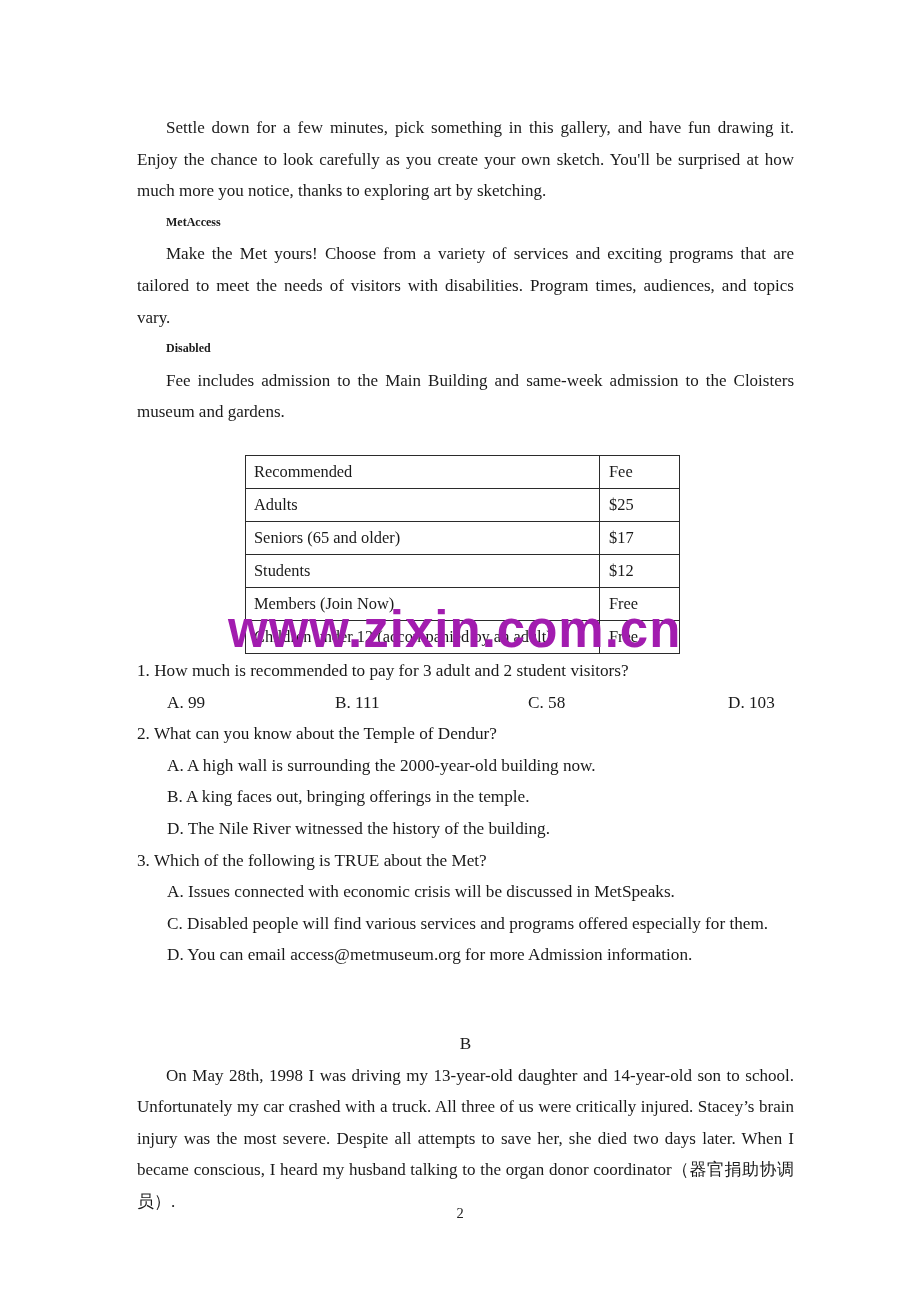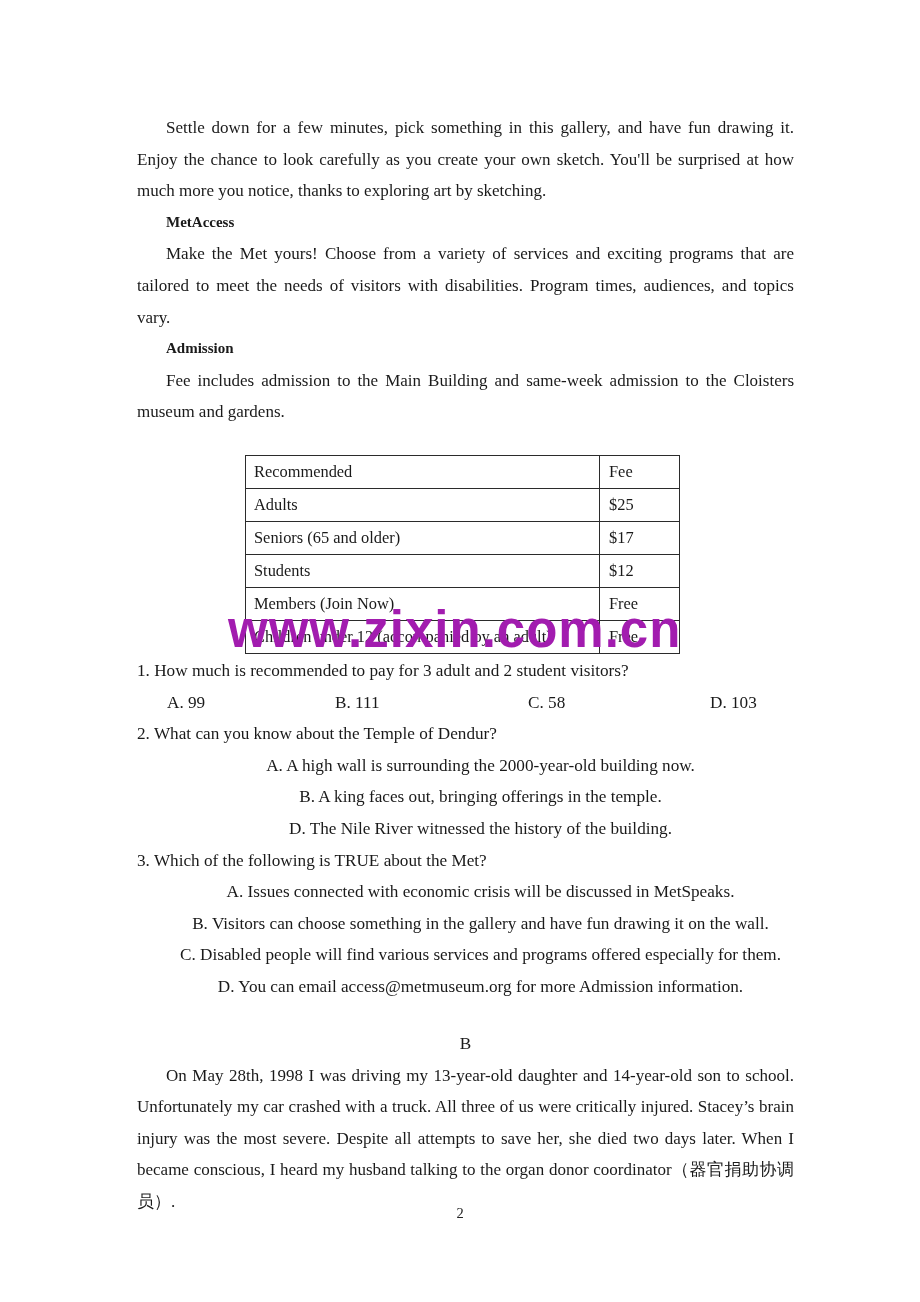"MetAccess" p.head { font-size: 15px -> 12px }
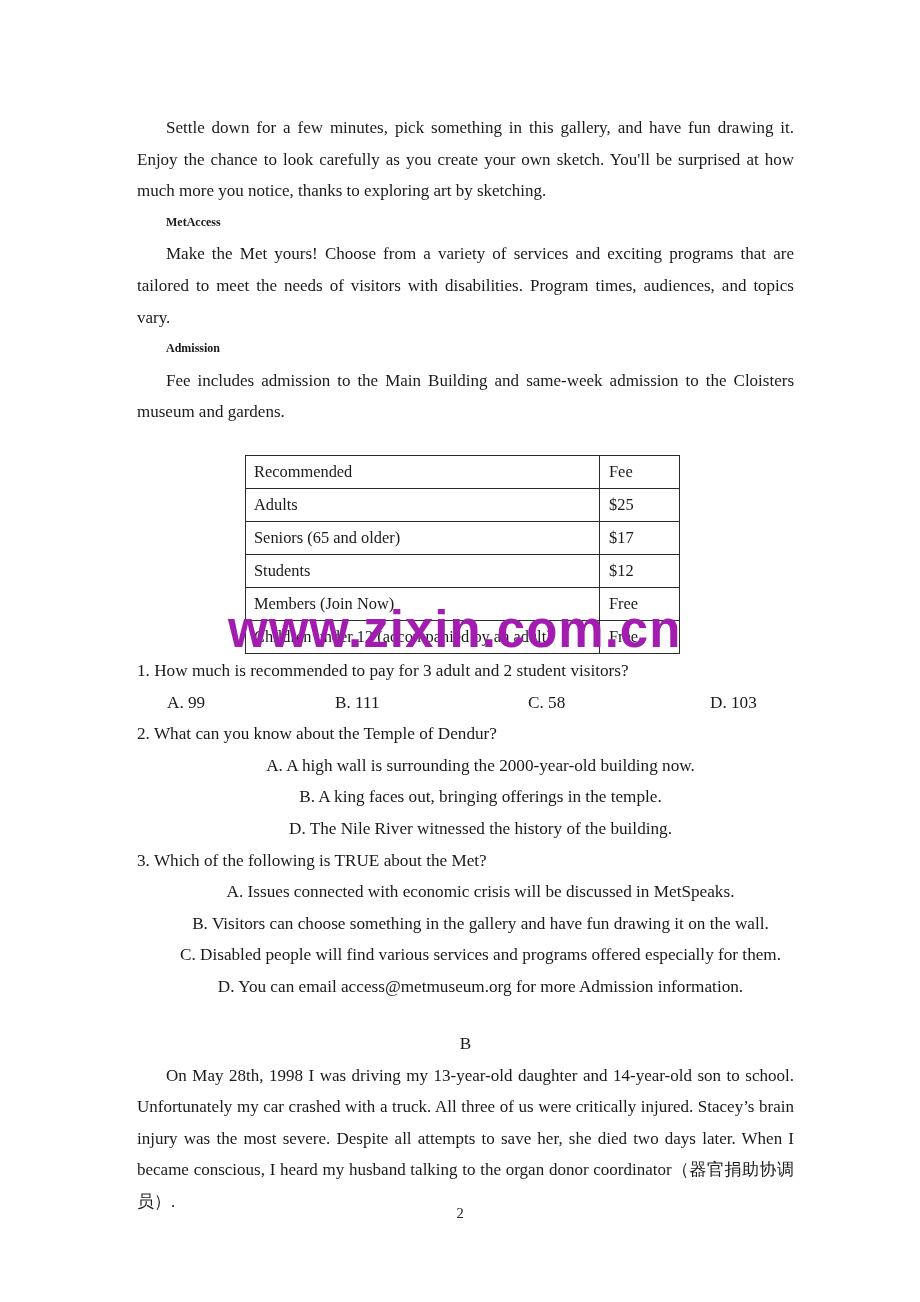"Admission" p.head { text: Admission -> Disabled }
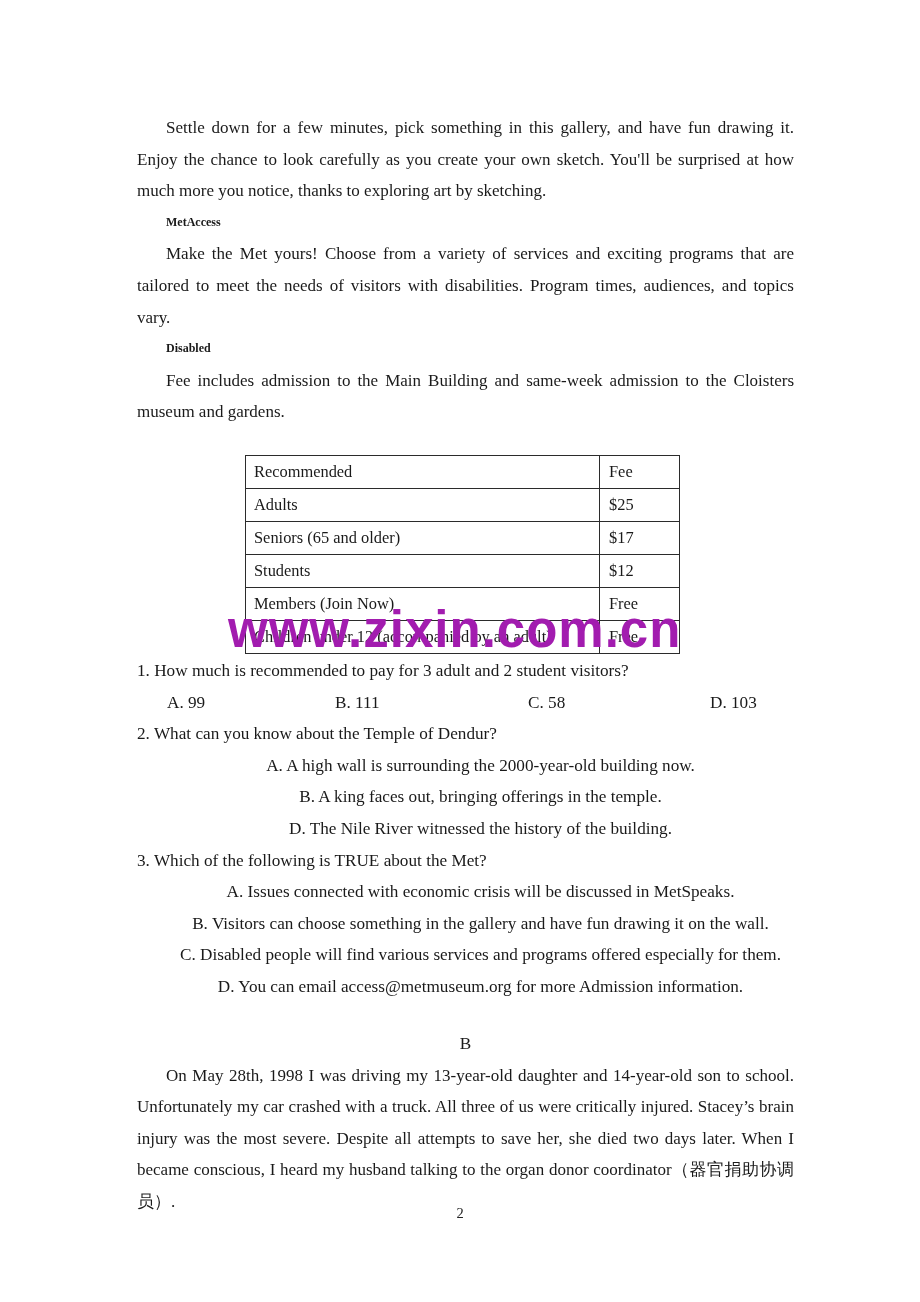"D. 103" .optrow span.d { left: 573px -> 591px }
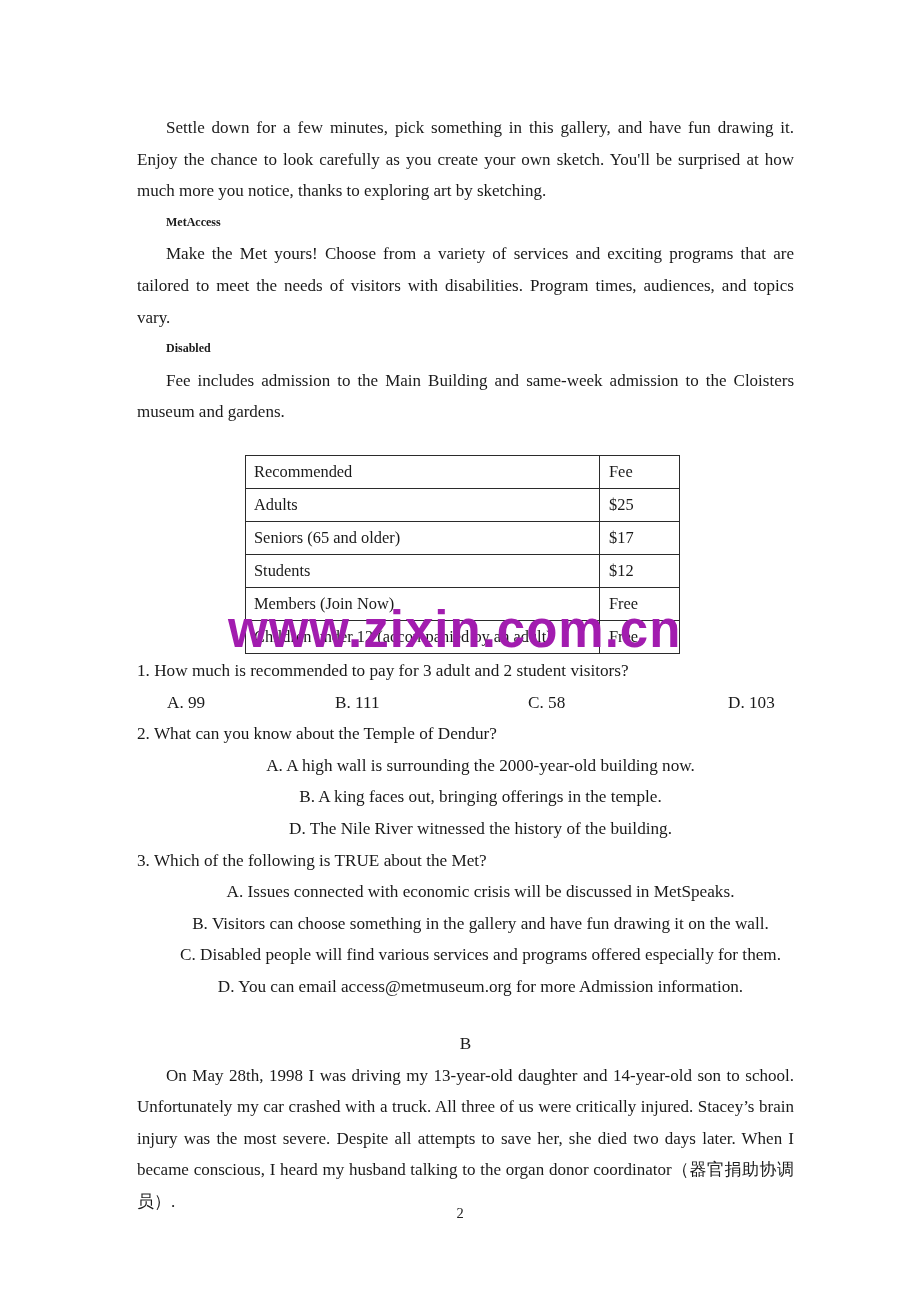"A. A high wall is" .opt { text-align: center -> none }
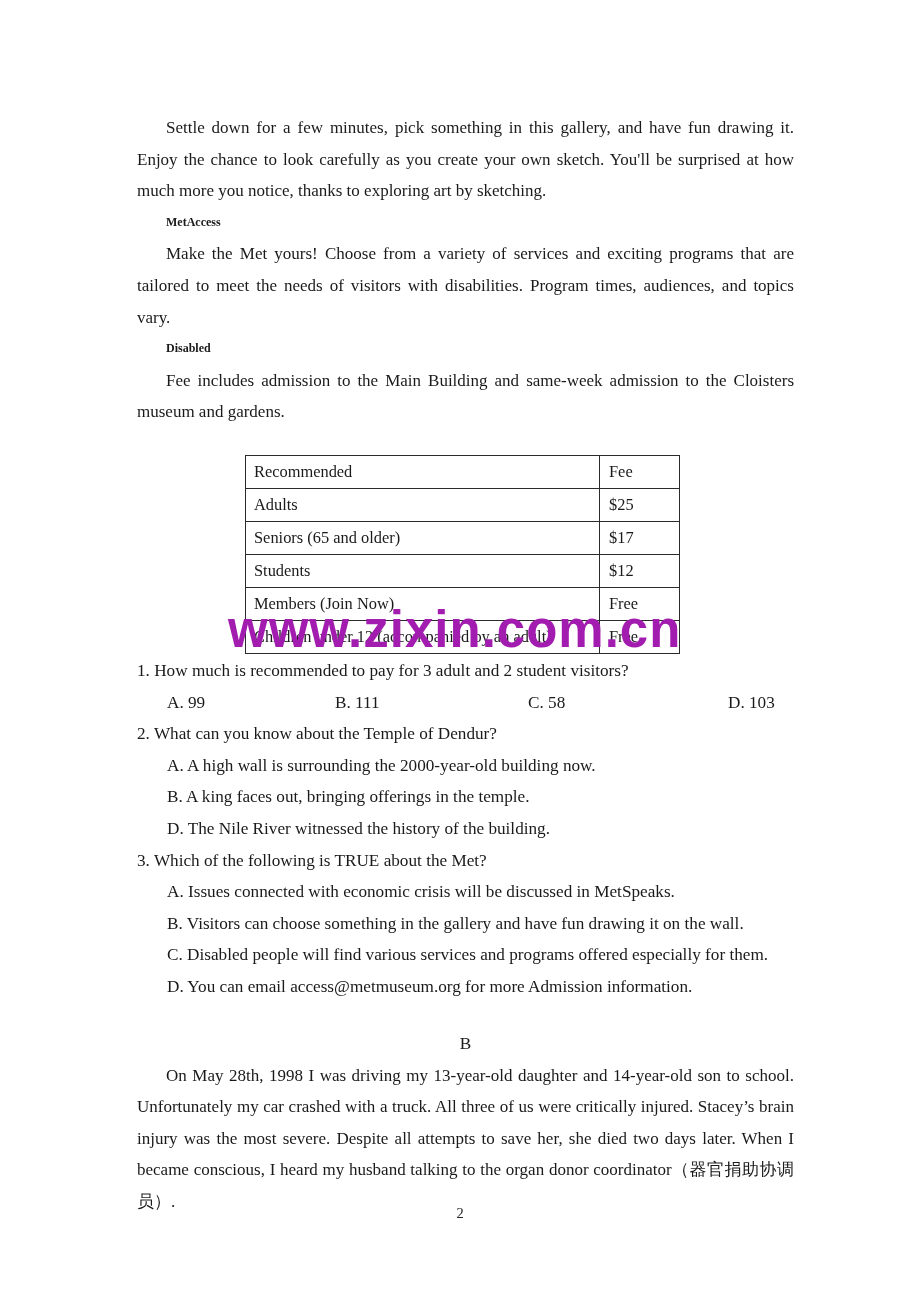"B. Visitors can choose something" p.opt { html: <p>B. Visitors can choose something in the gallery and have fun drawing it on the wall.</p> -> none }
